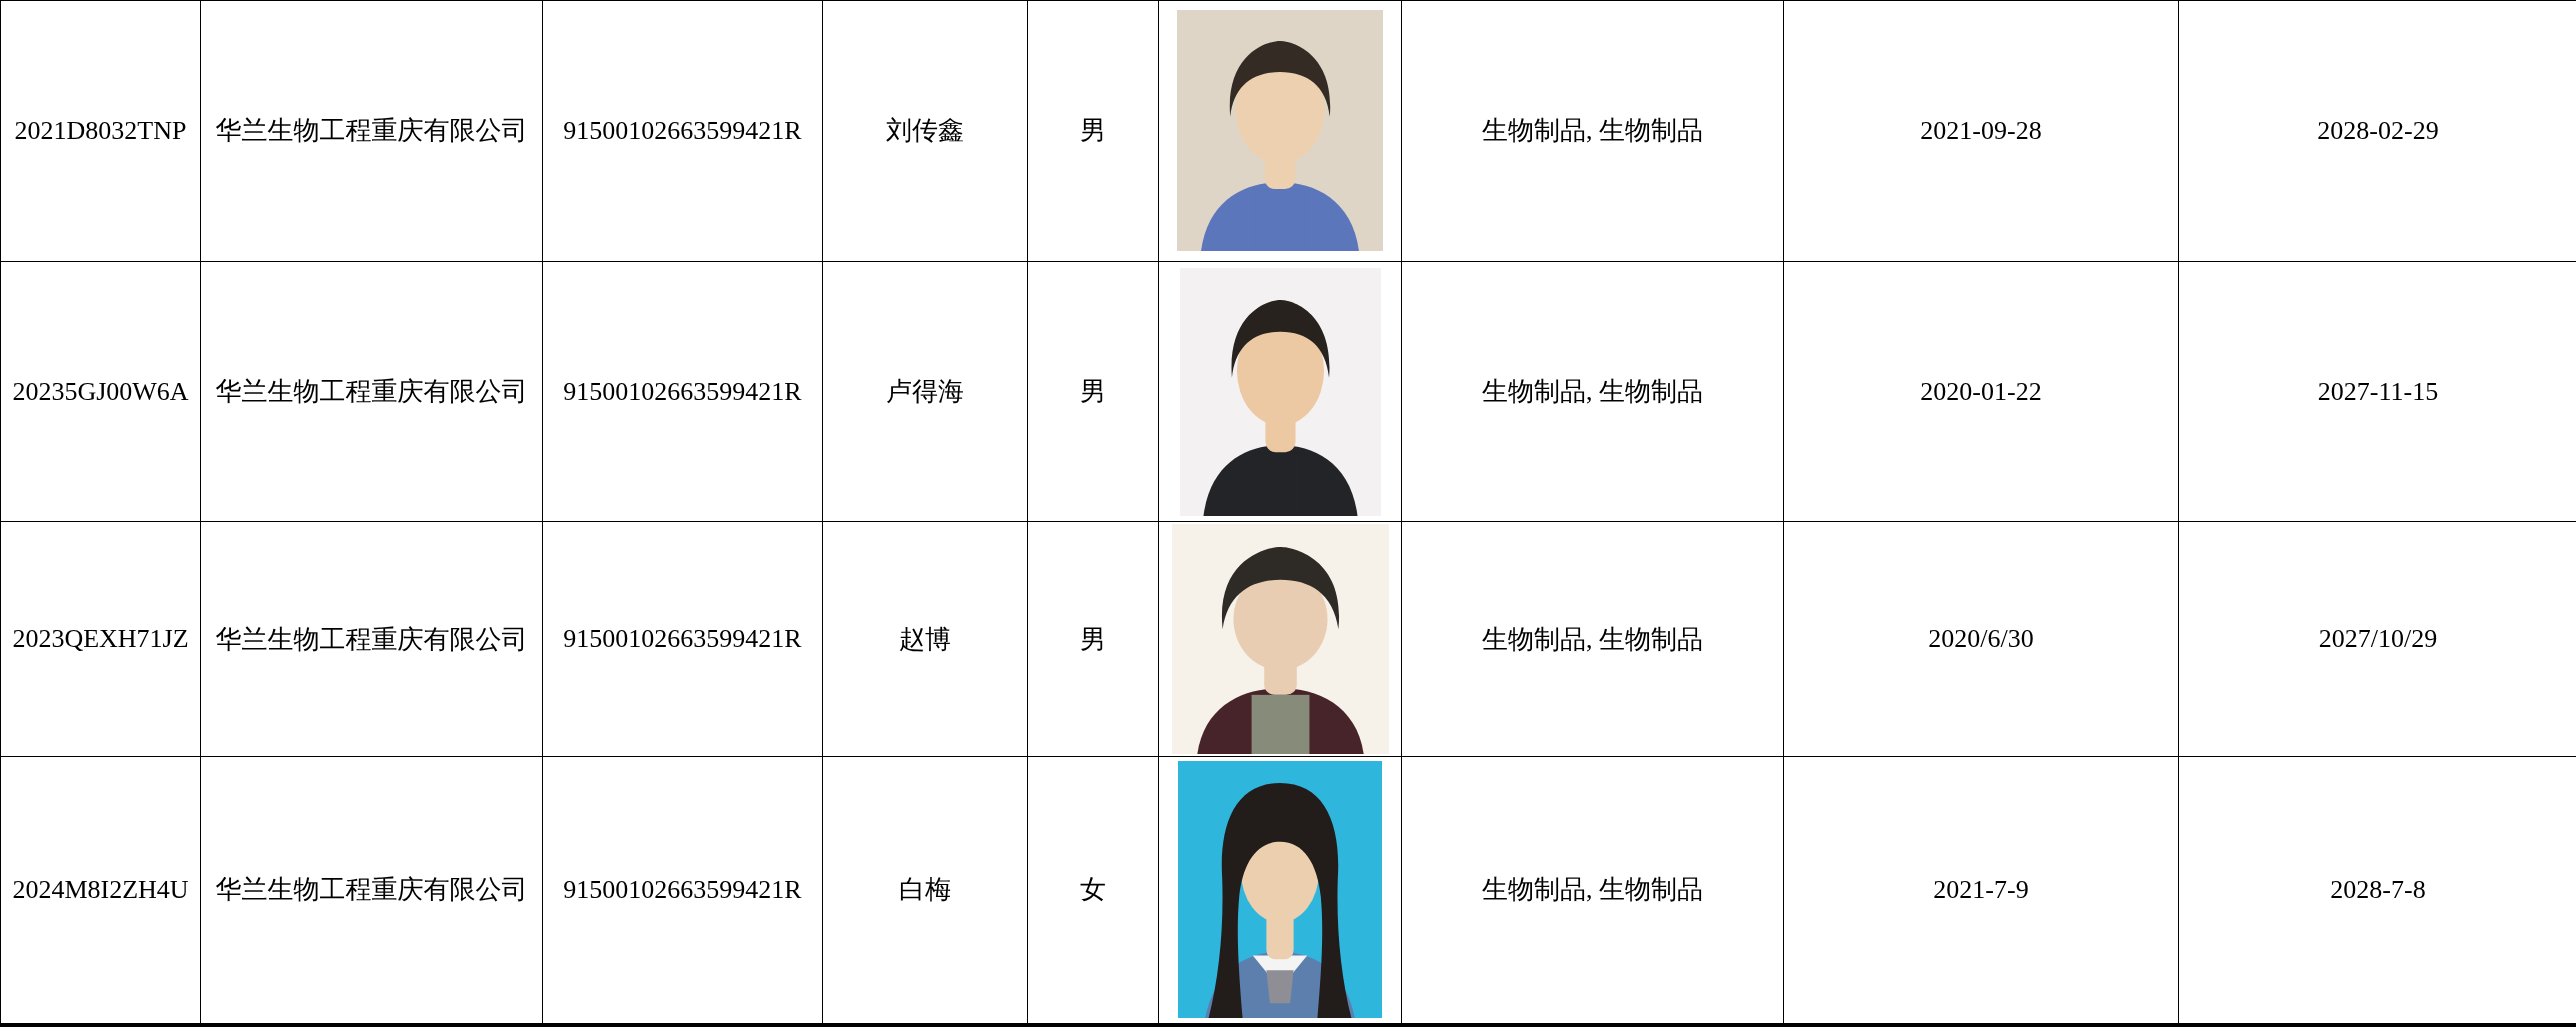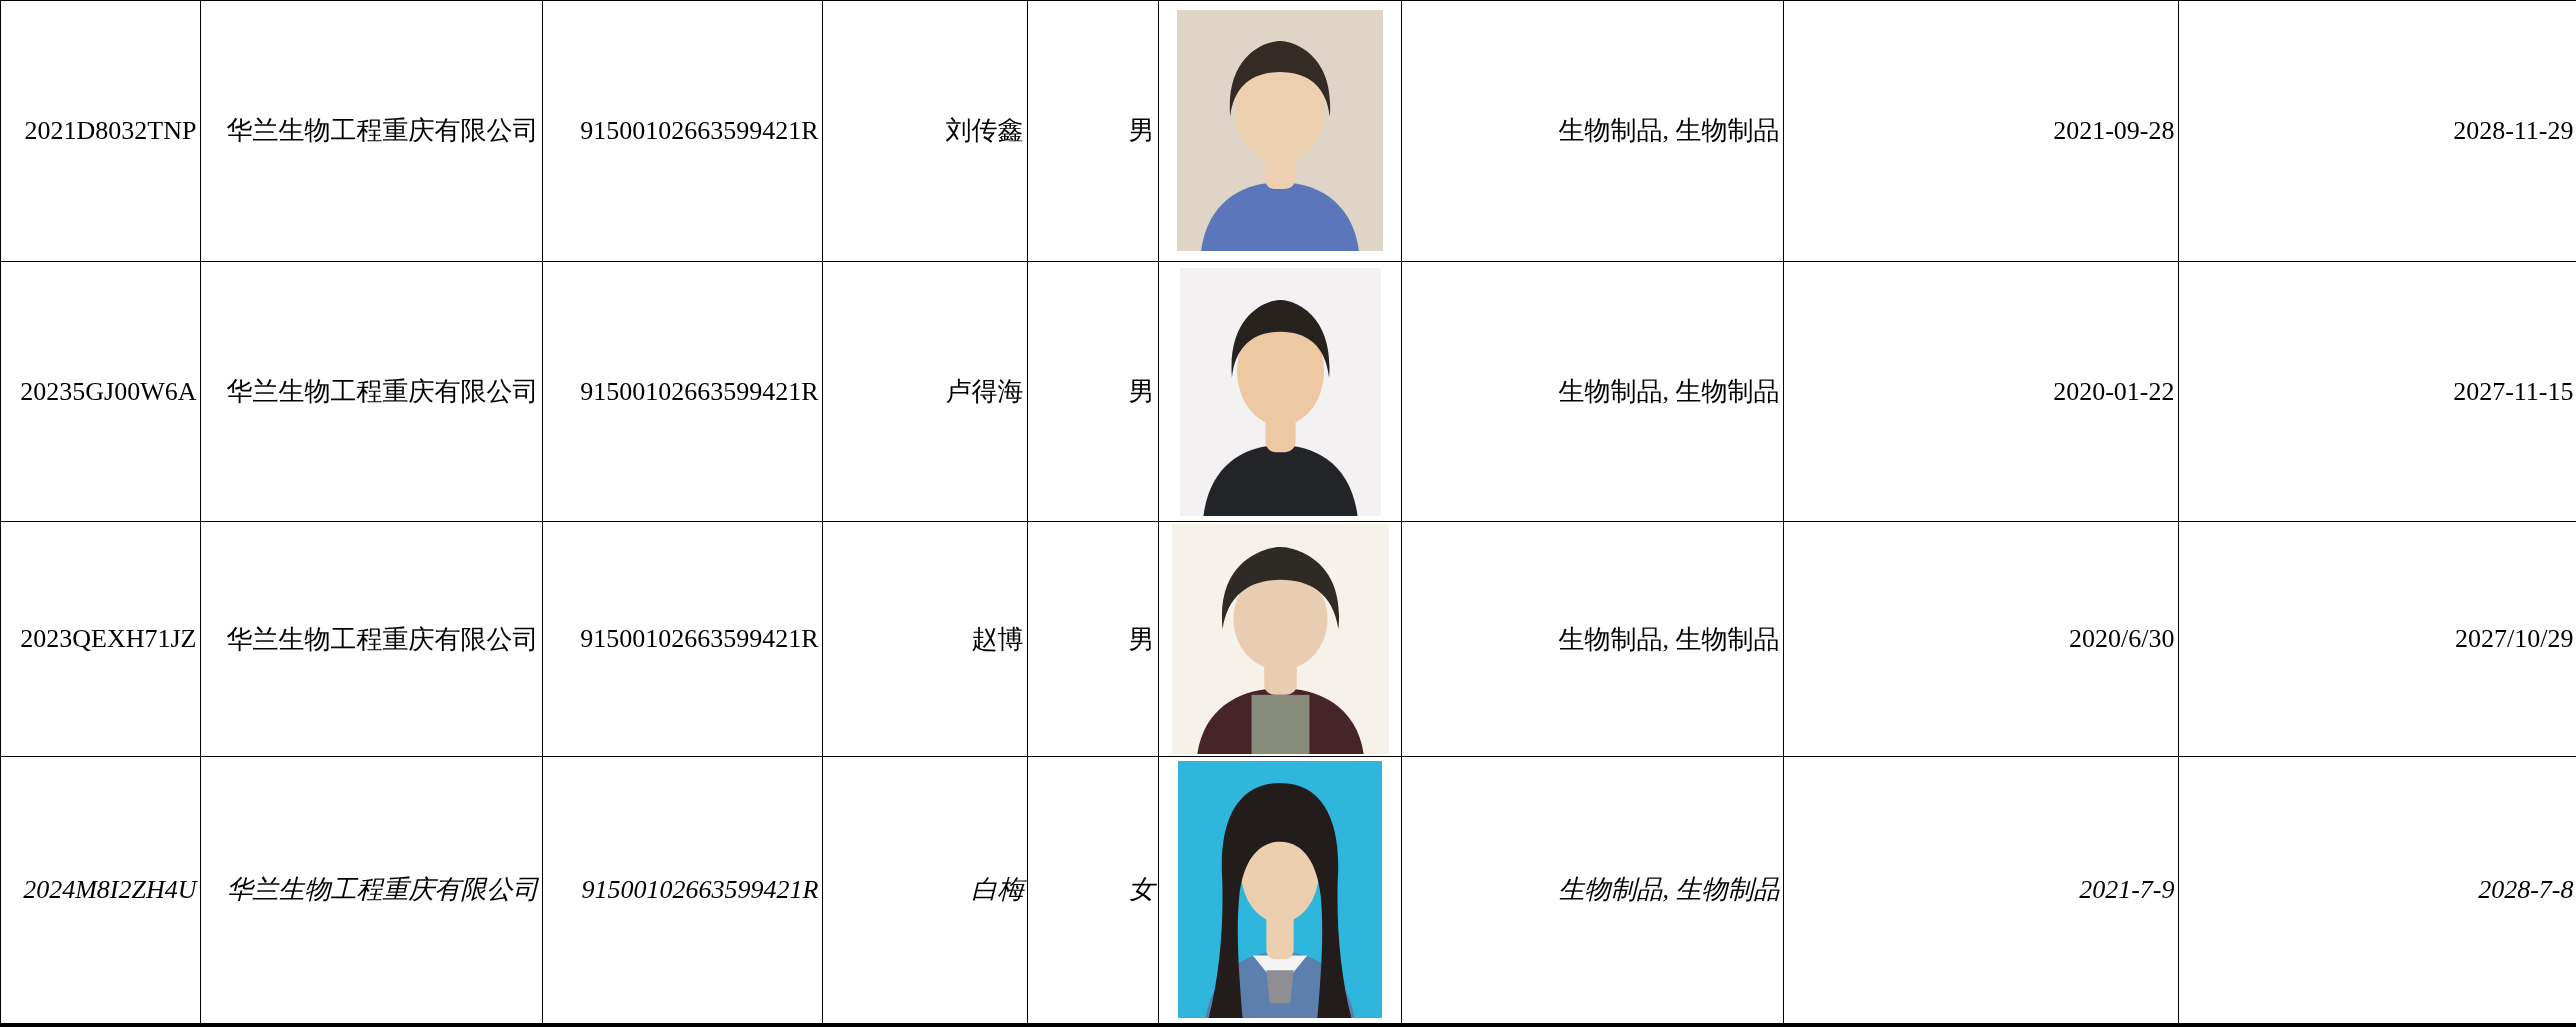"2021D8032TNP" td { text-align: right -> center }
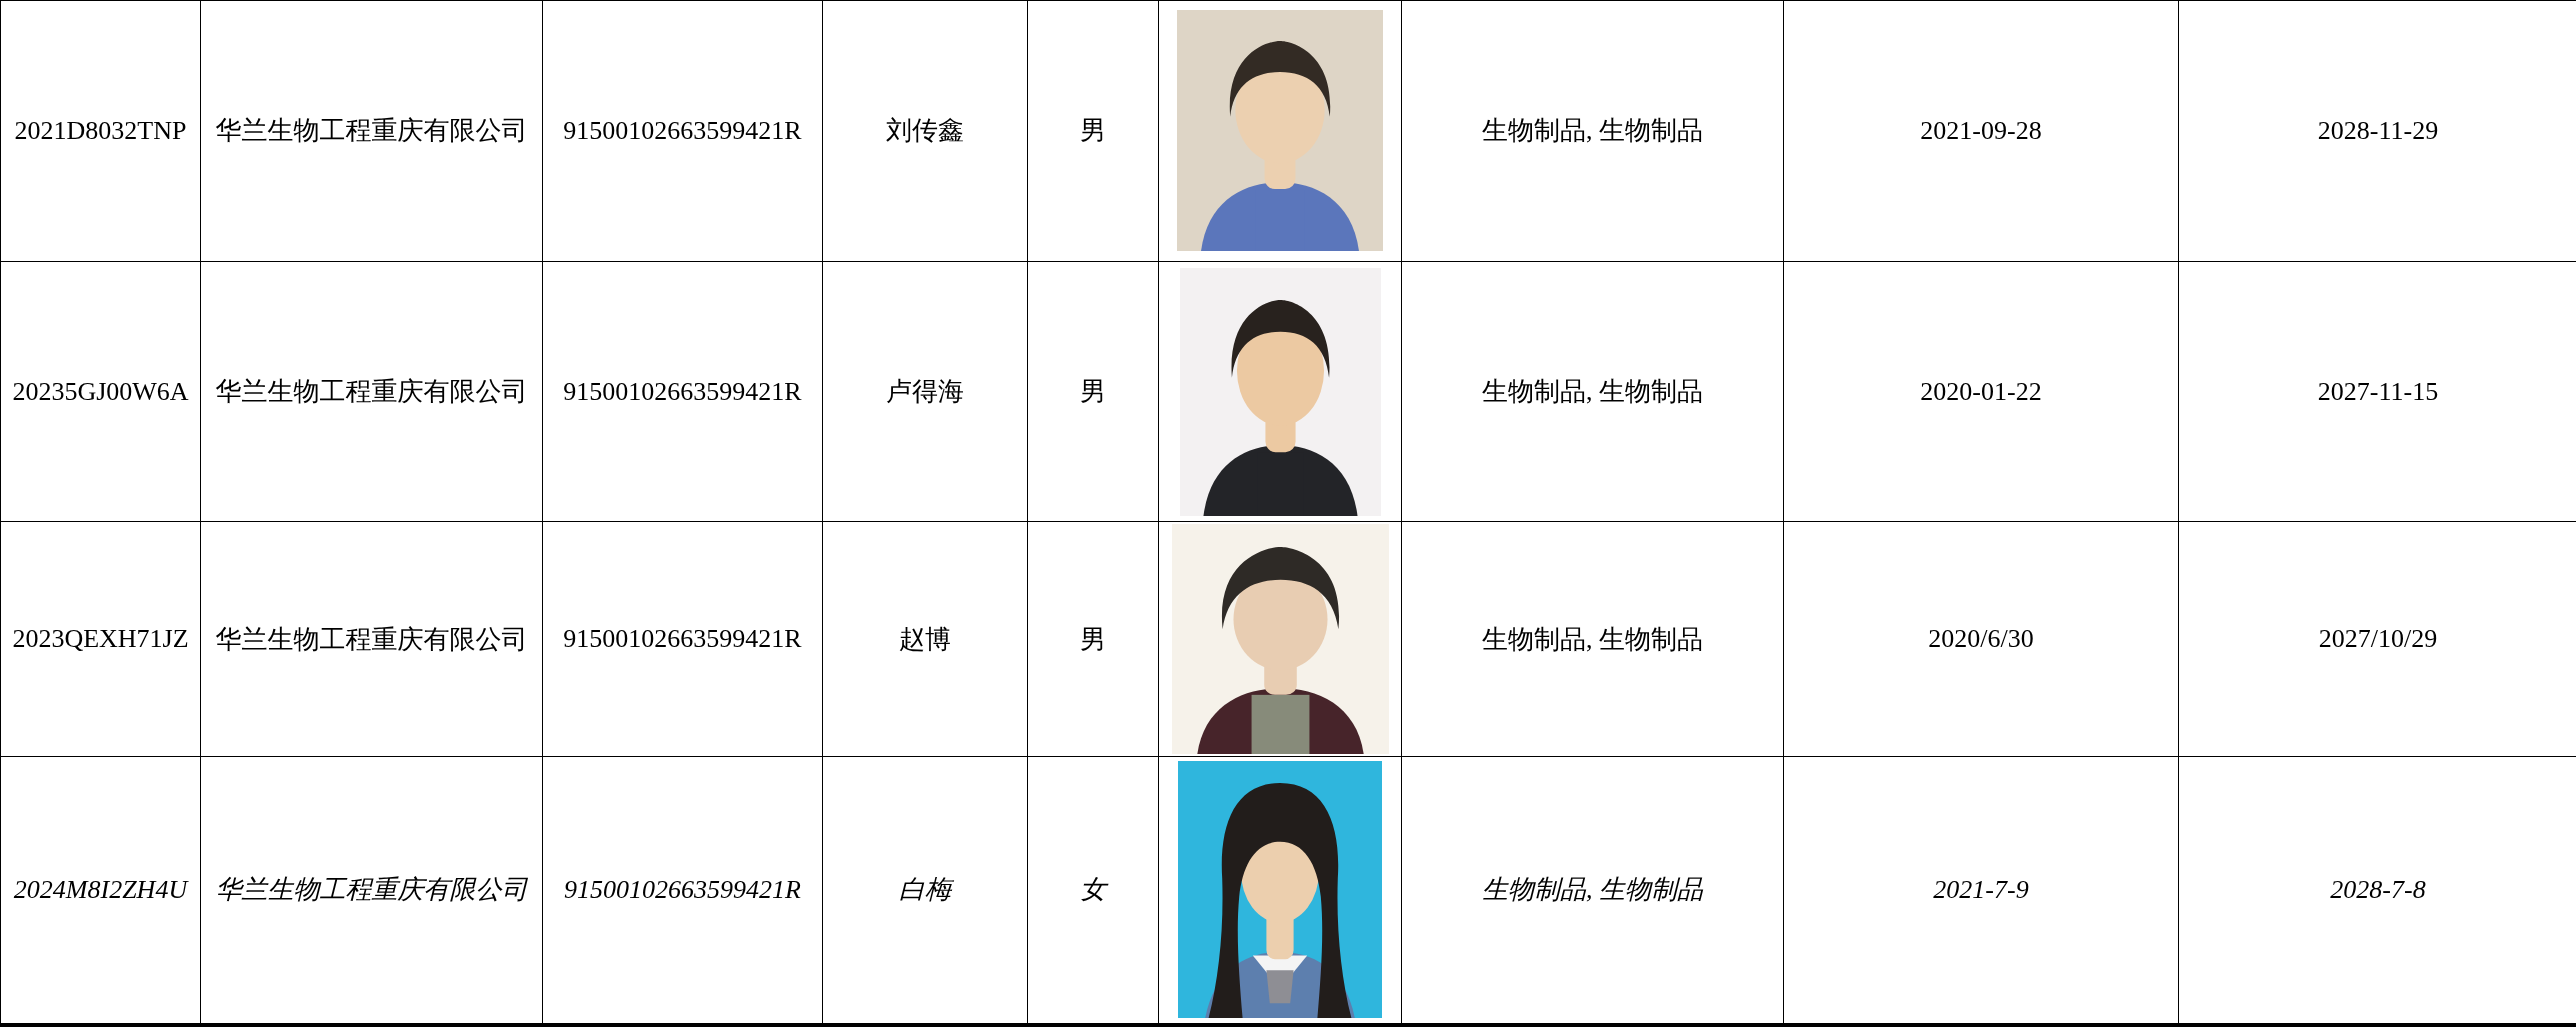"2028-11-29" td { text: 2028-11-29 -> 2028-02-29 }
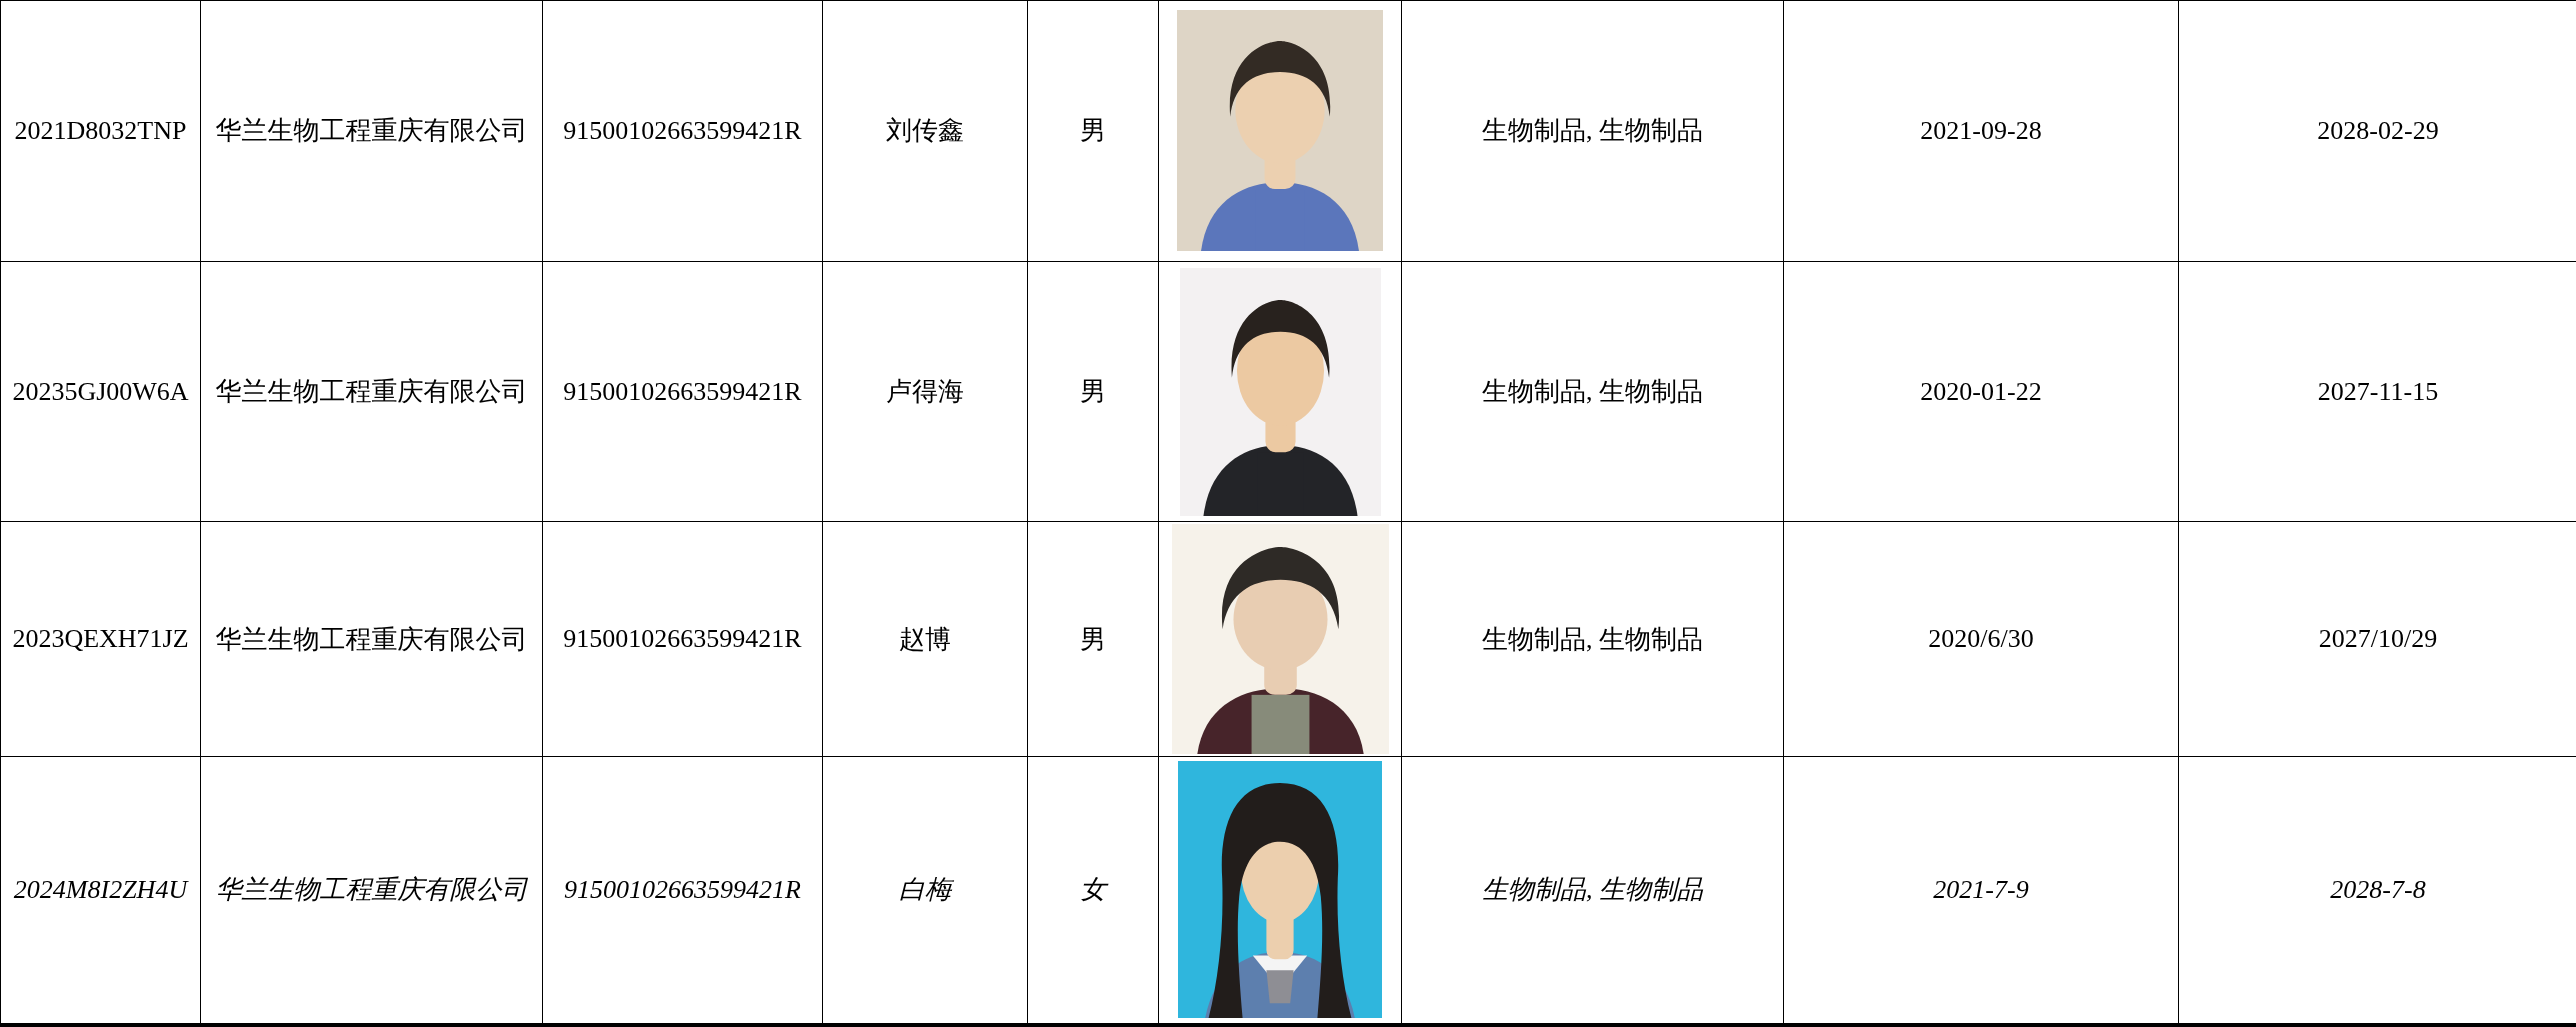"2024M8I2ZH4U" tr.r4 { font-style: italic -> none }
